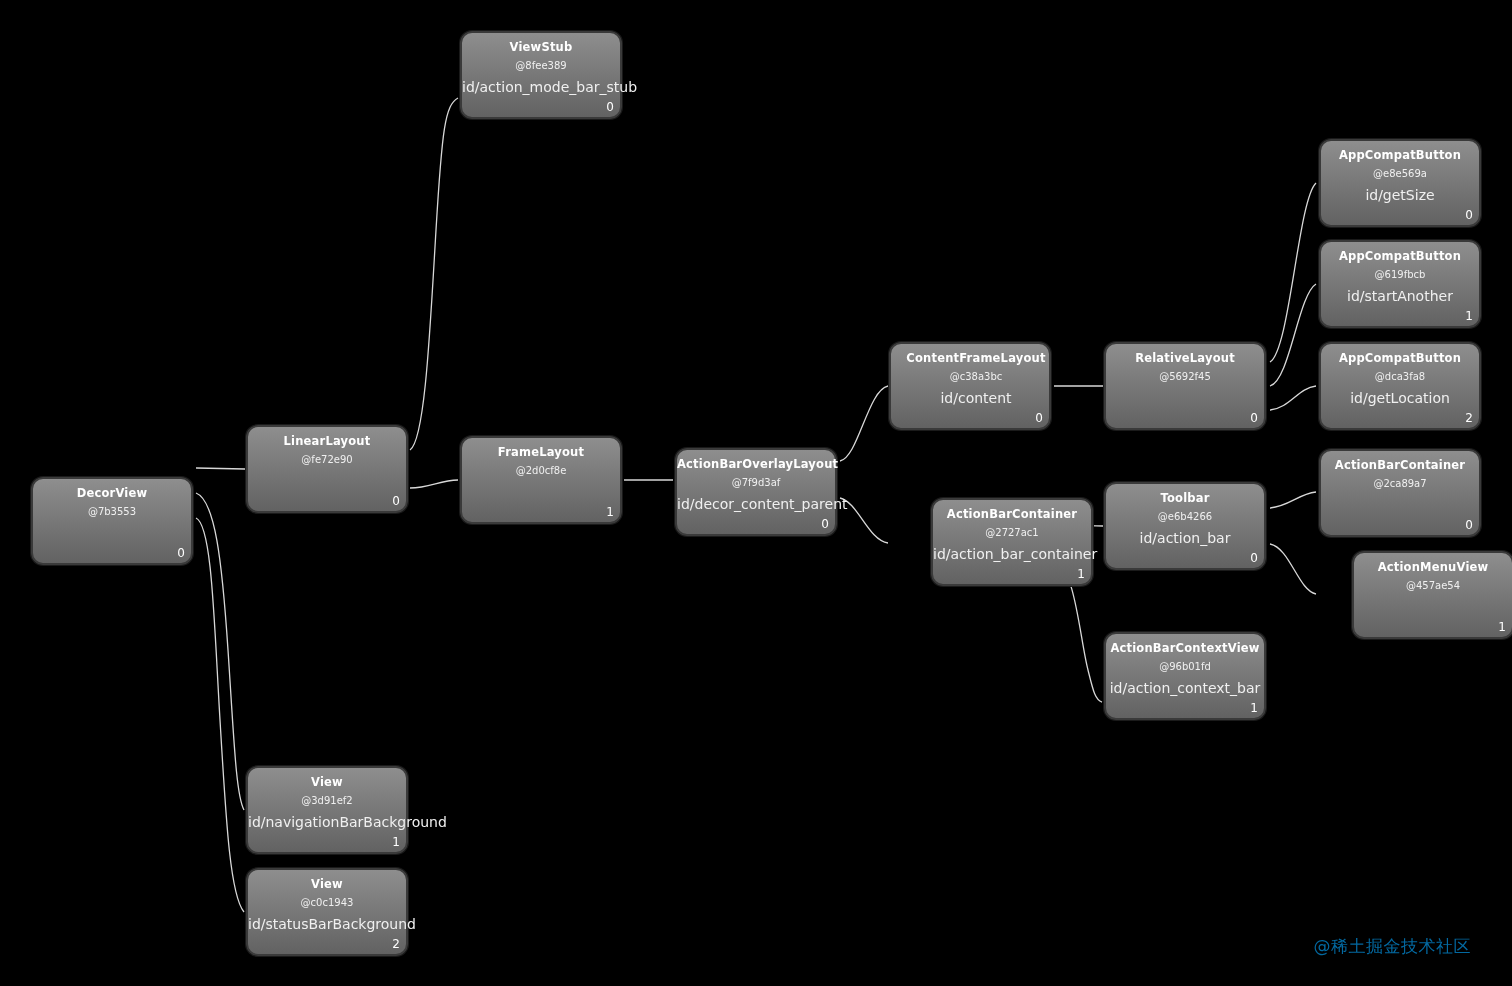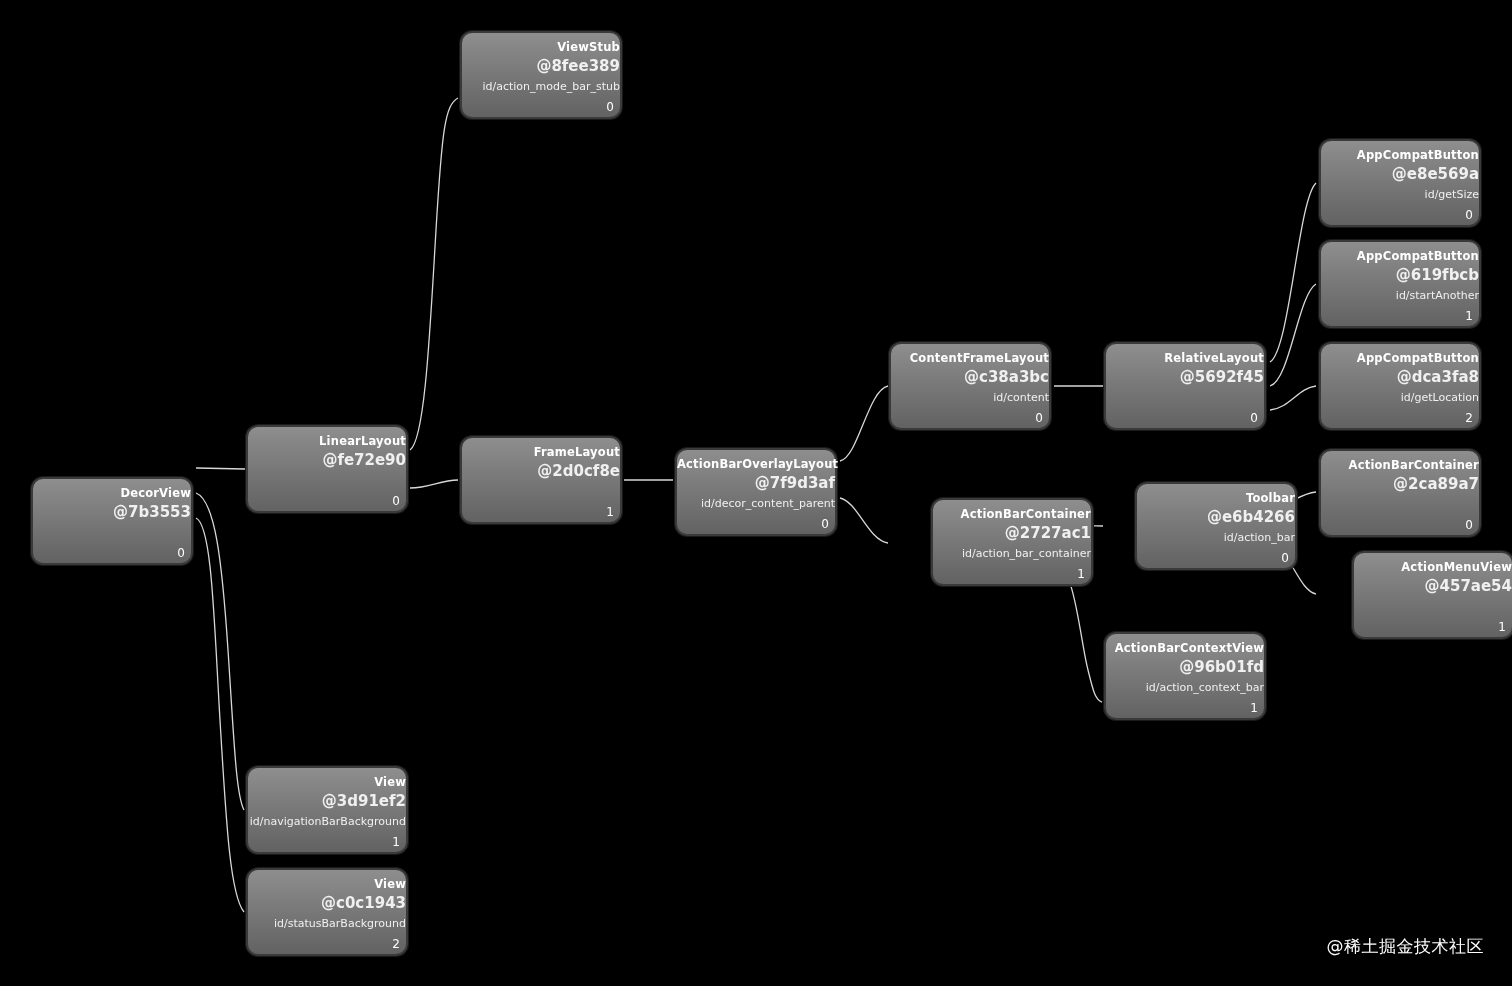"ViewStub" .node { text-align: right -> center }
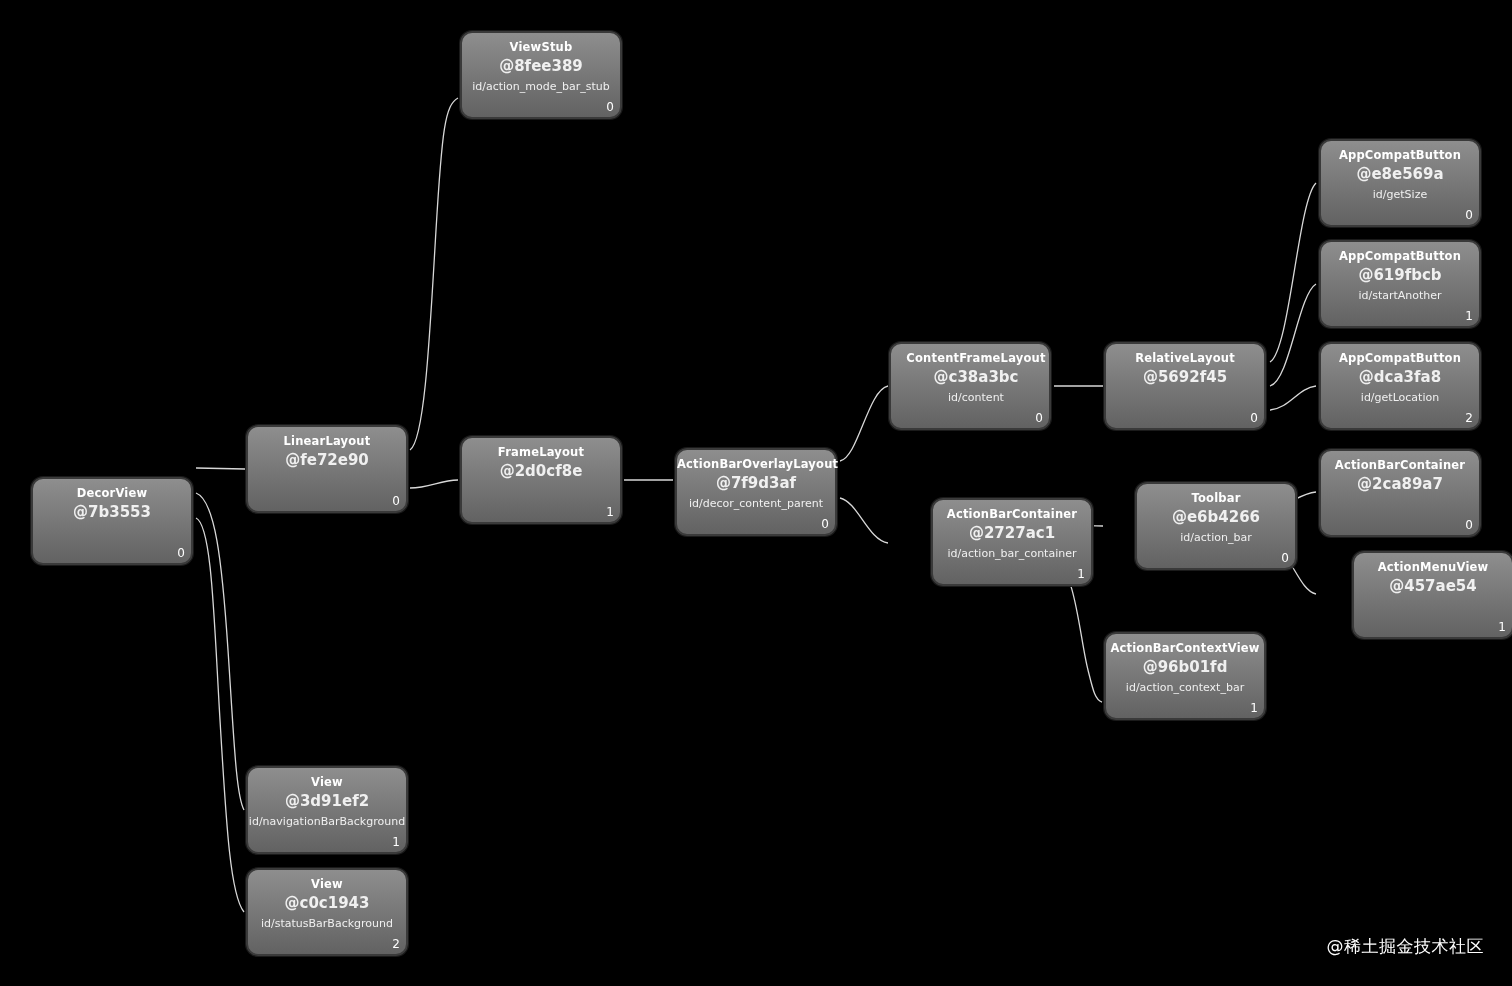"@8fee389" .node .hash { font-size: 15px -> 10px; font-weight: bold -> none }
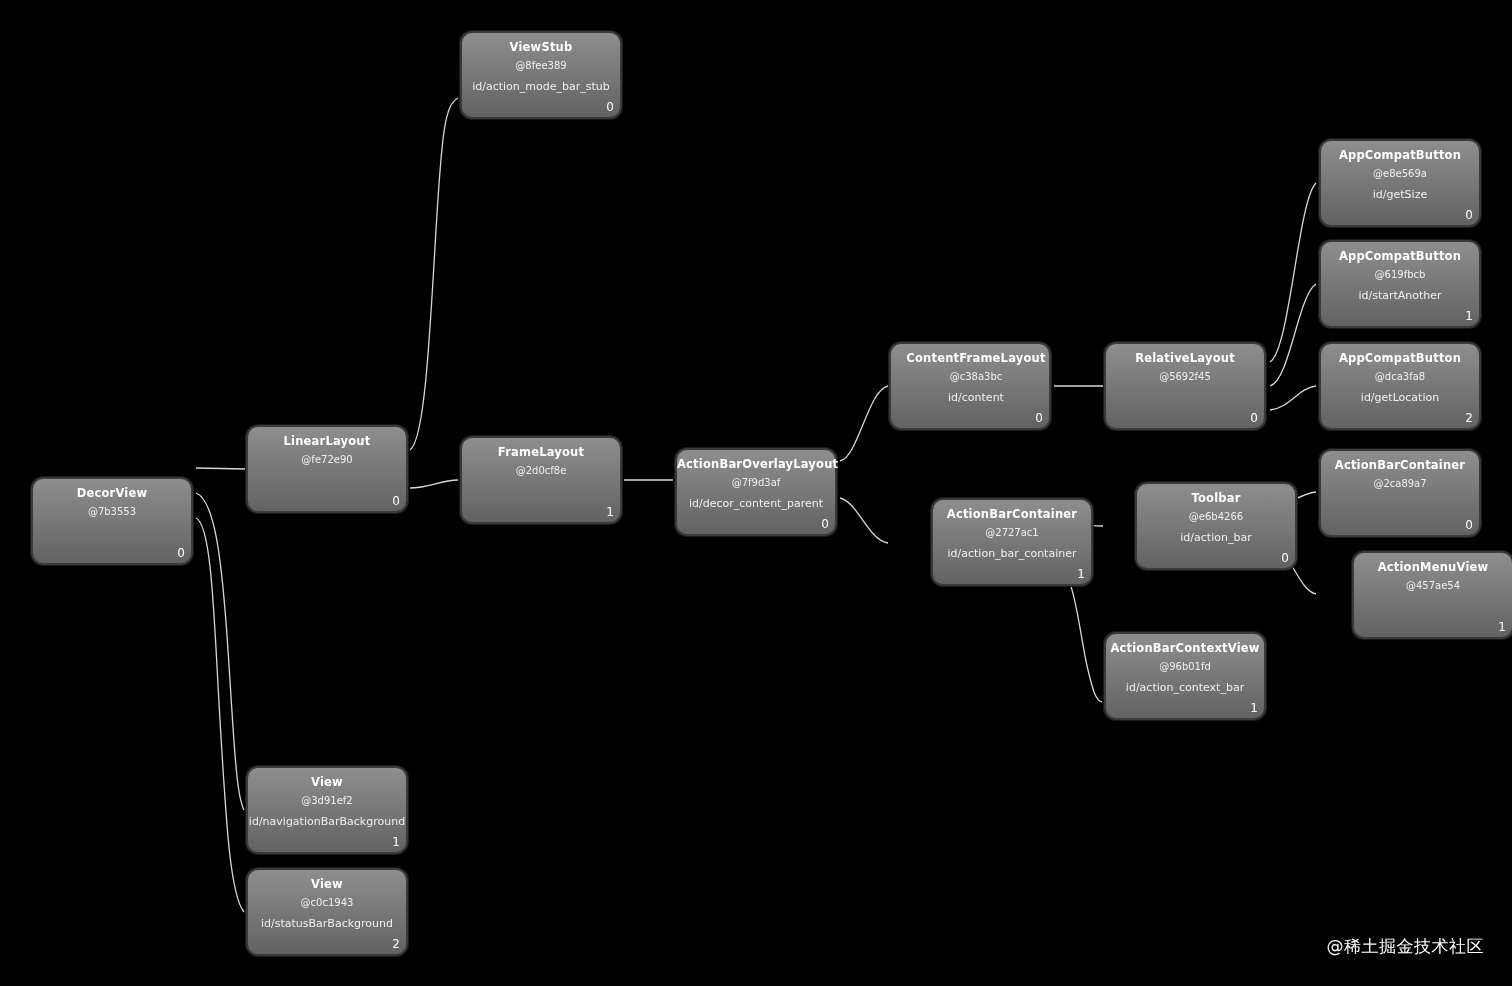"id/action_mode_bar_stub" .node .rid { font-size: 11px -> 14px }
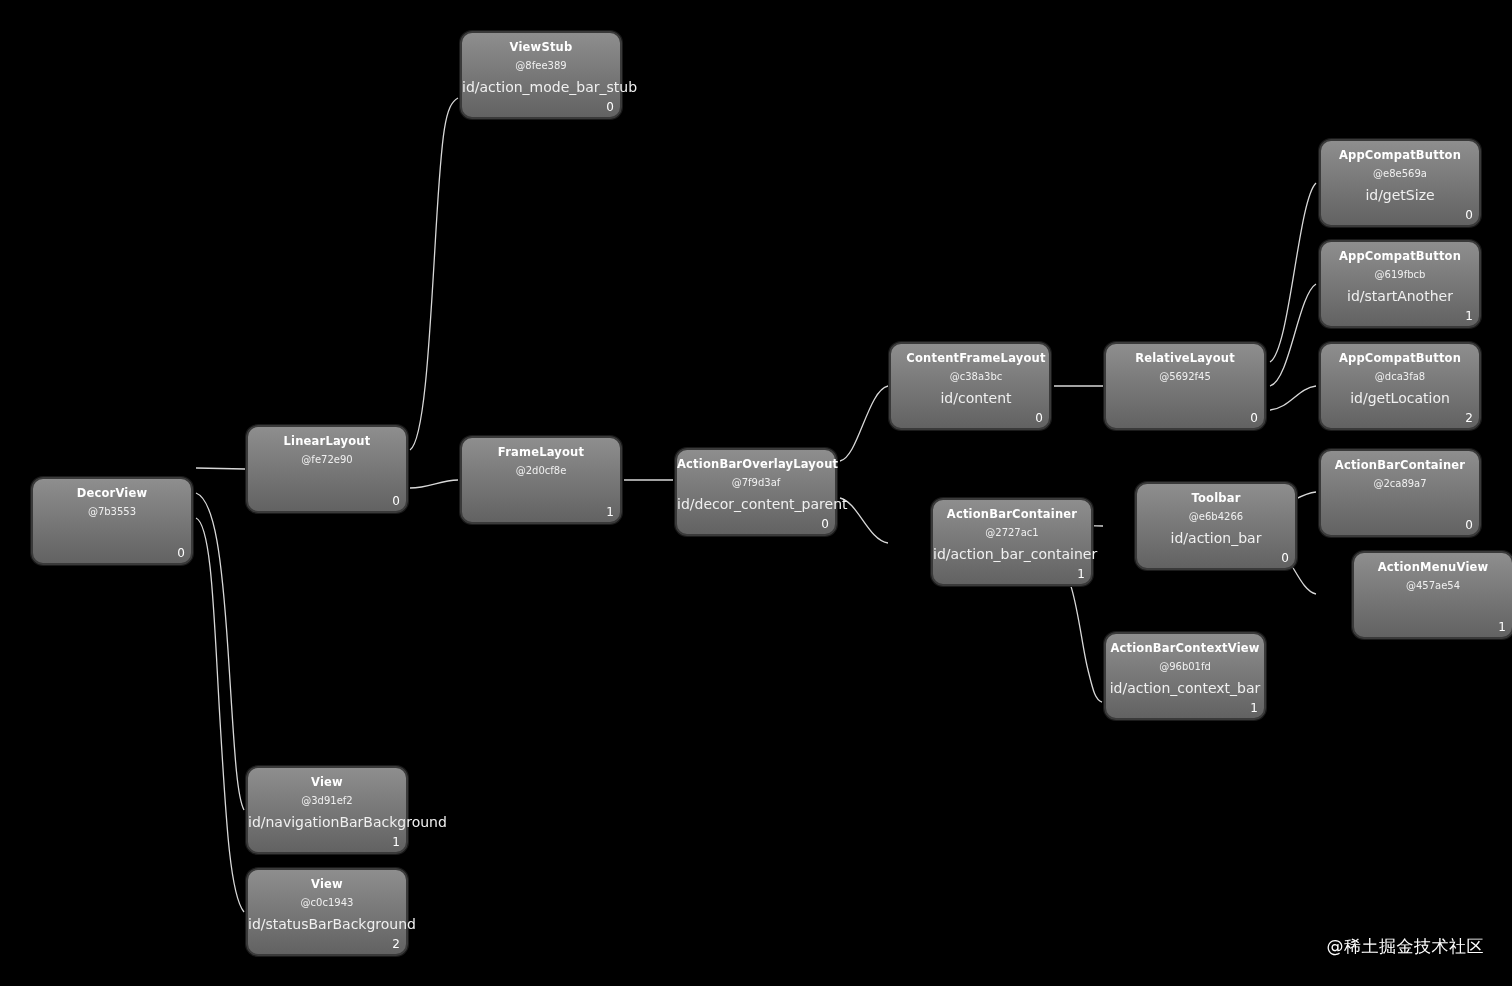"Toolbar" div.node { margin-left: 31px -> none }
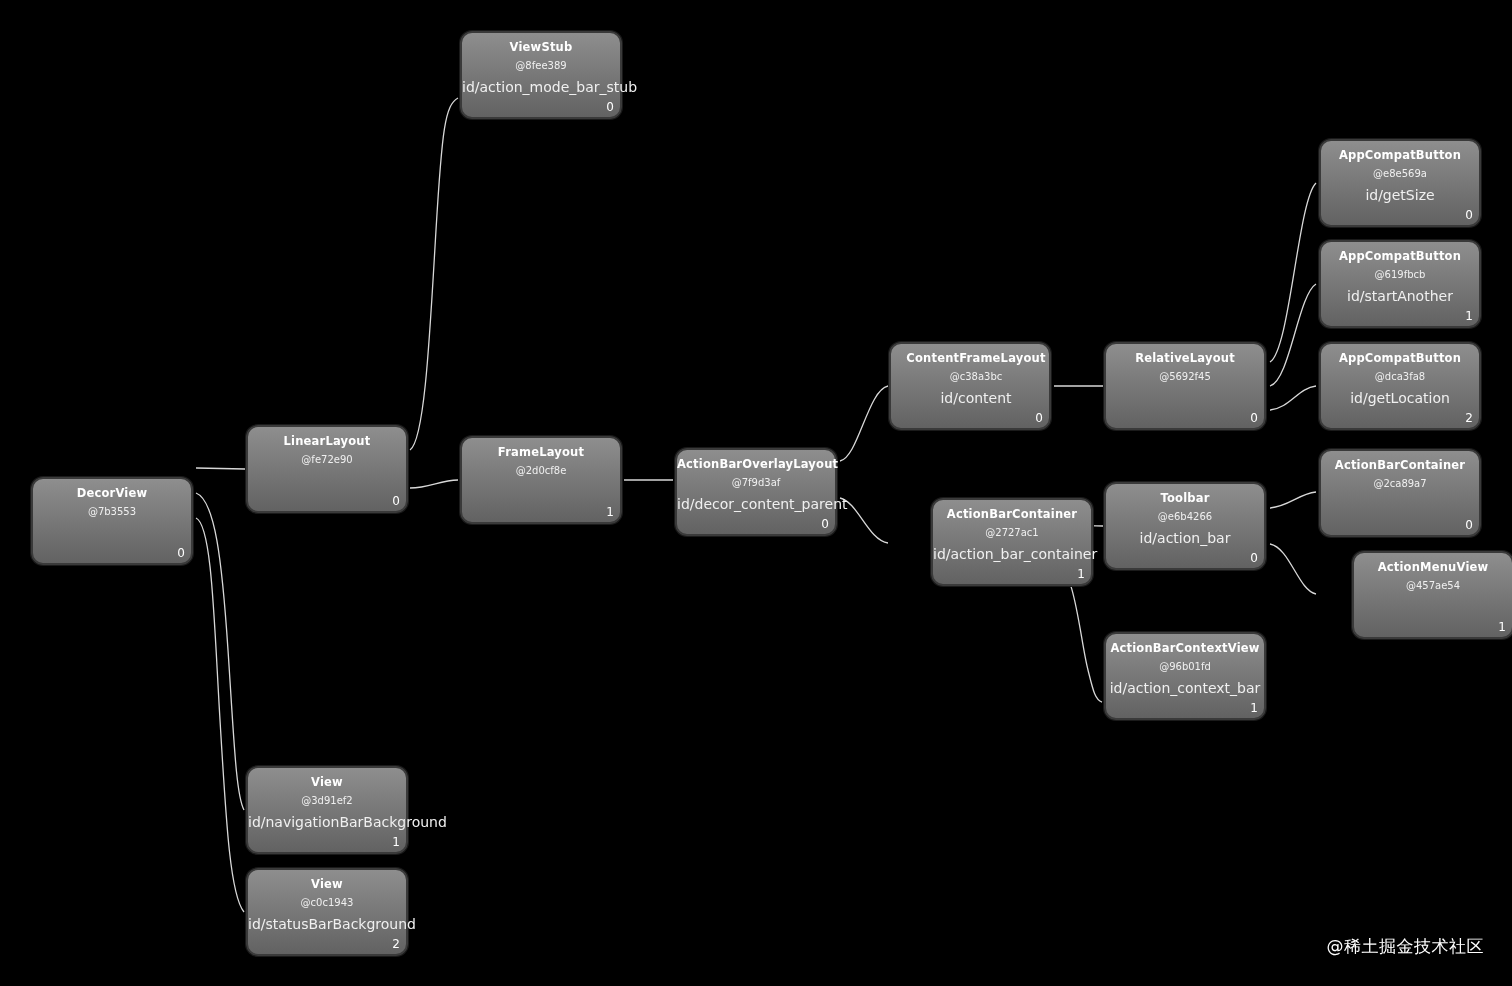"@稀土掘金技术社区" .watermark { color: #ffffff -> #0369a1; right: 28px -> 41px }
